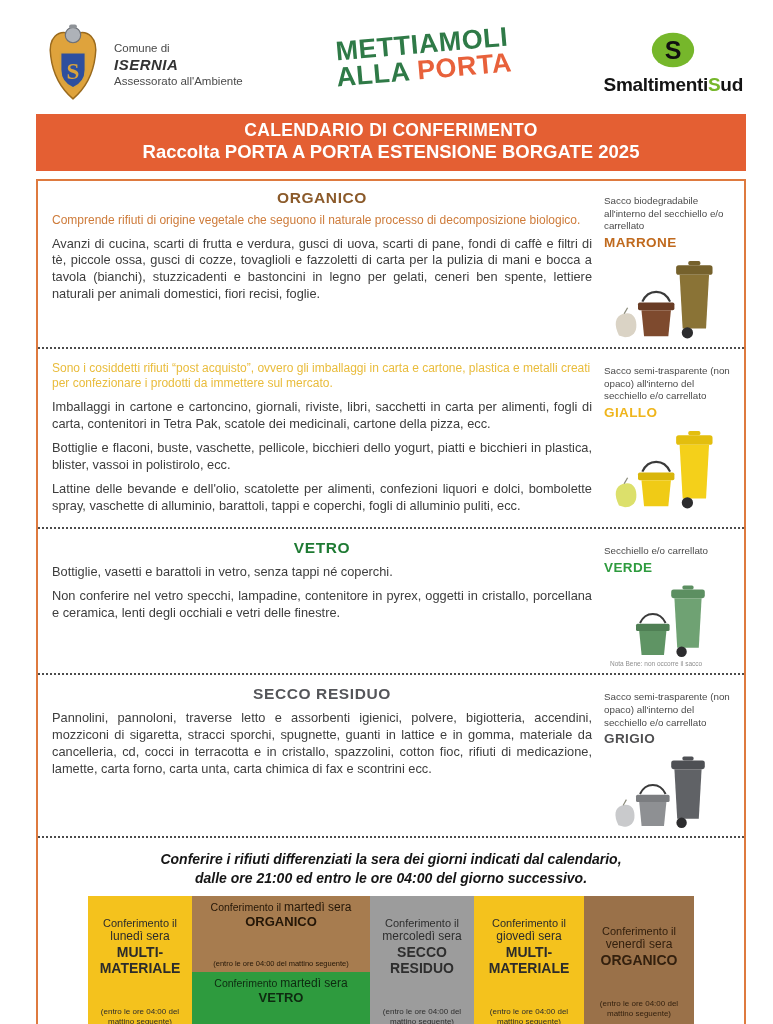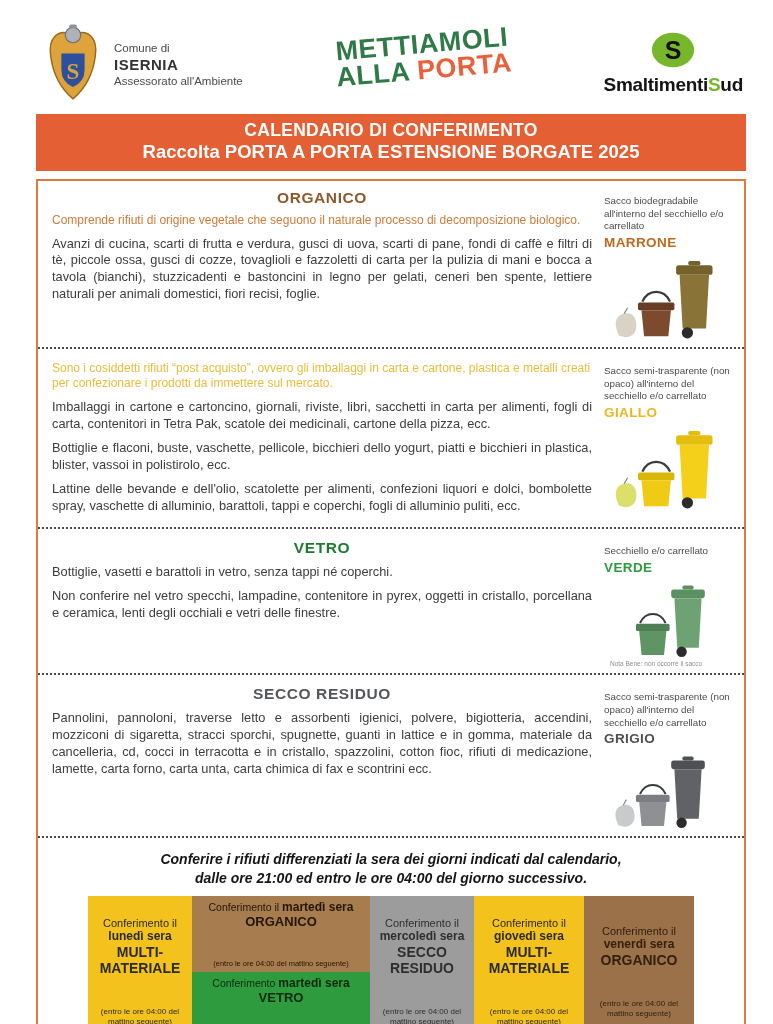"ISERNIA" .muni-l2 { font-style: none -> italic }
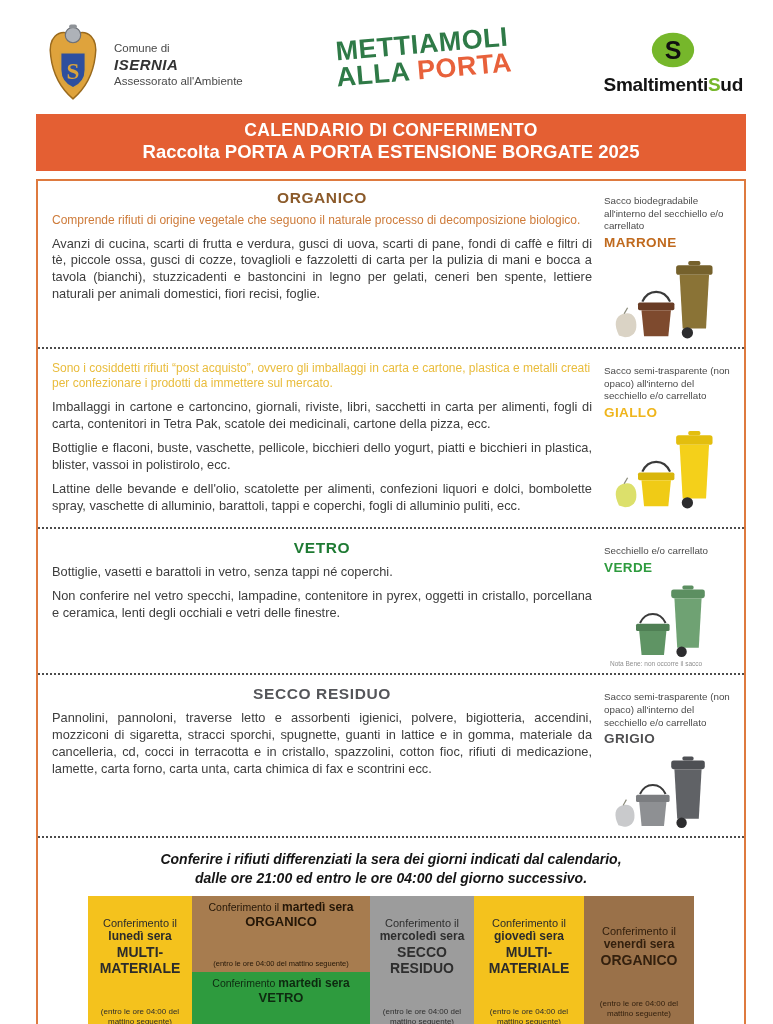"martedì sera" .day { font-weight: bold -> normal }
